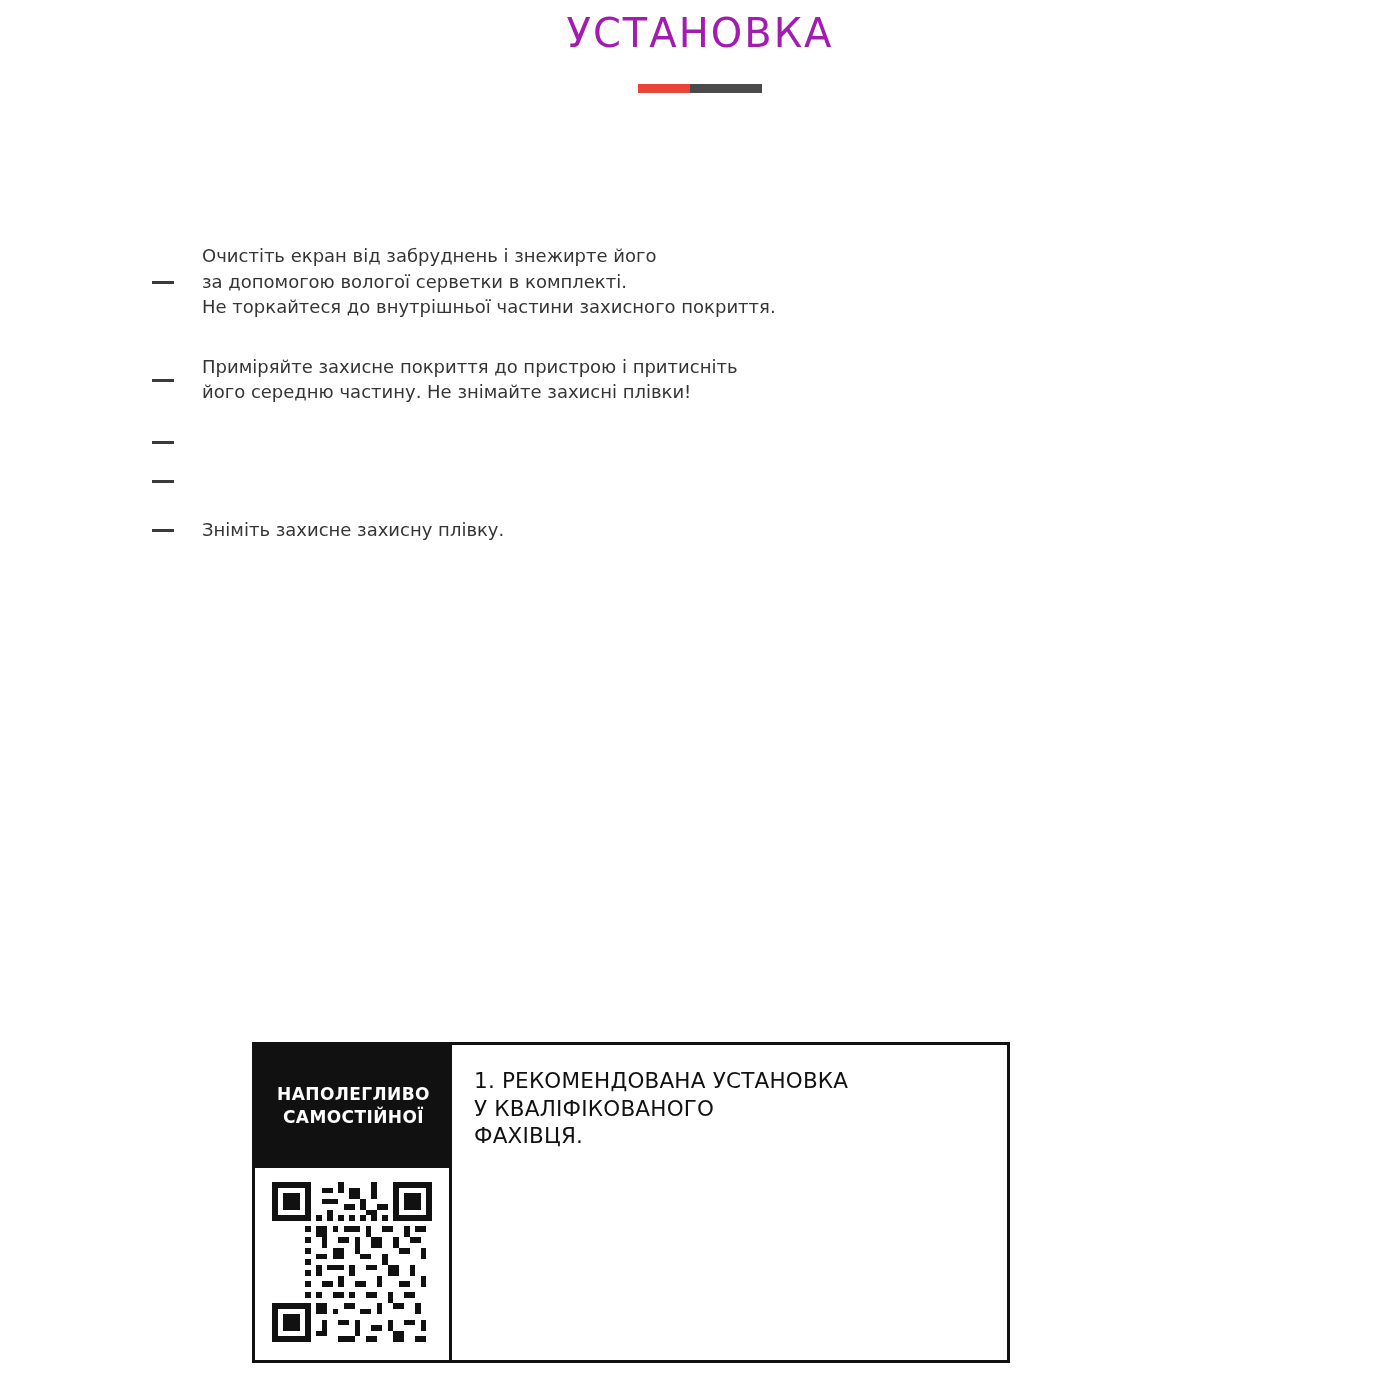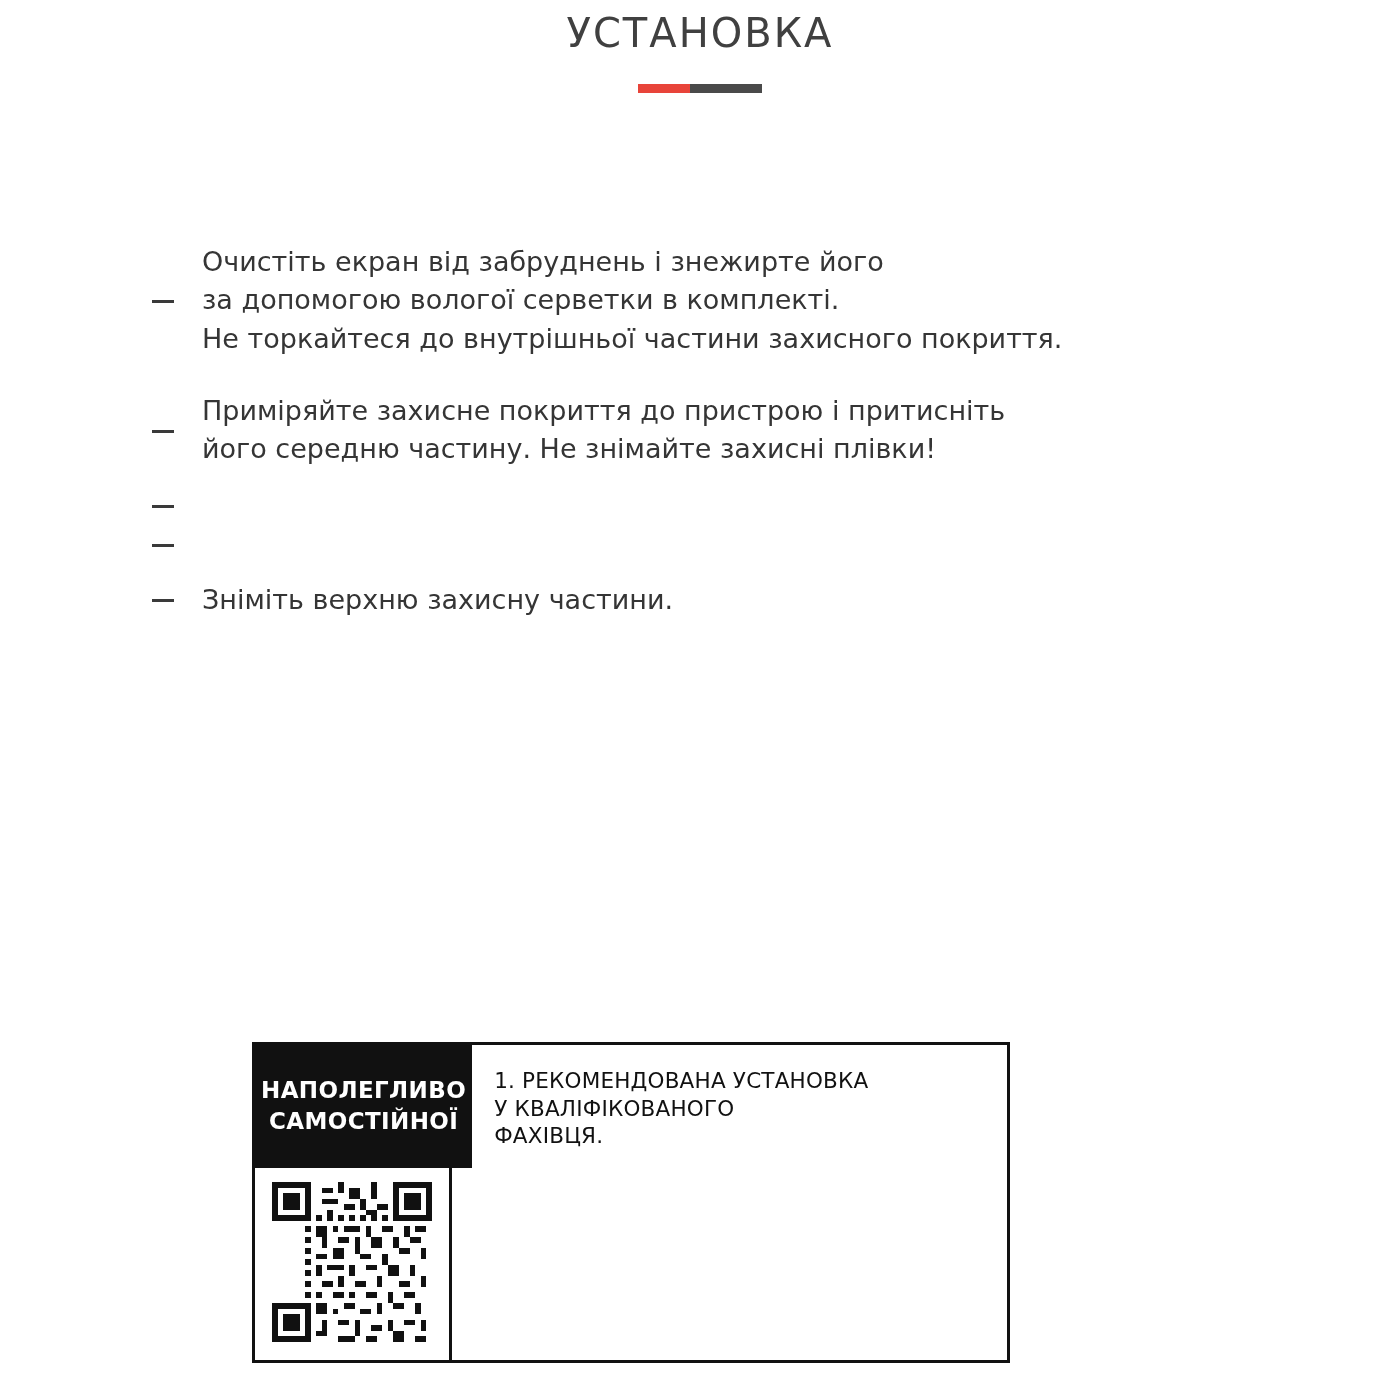"УСТАНОВКА" .page-title { color: #404040 -> #a21caf }
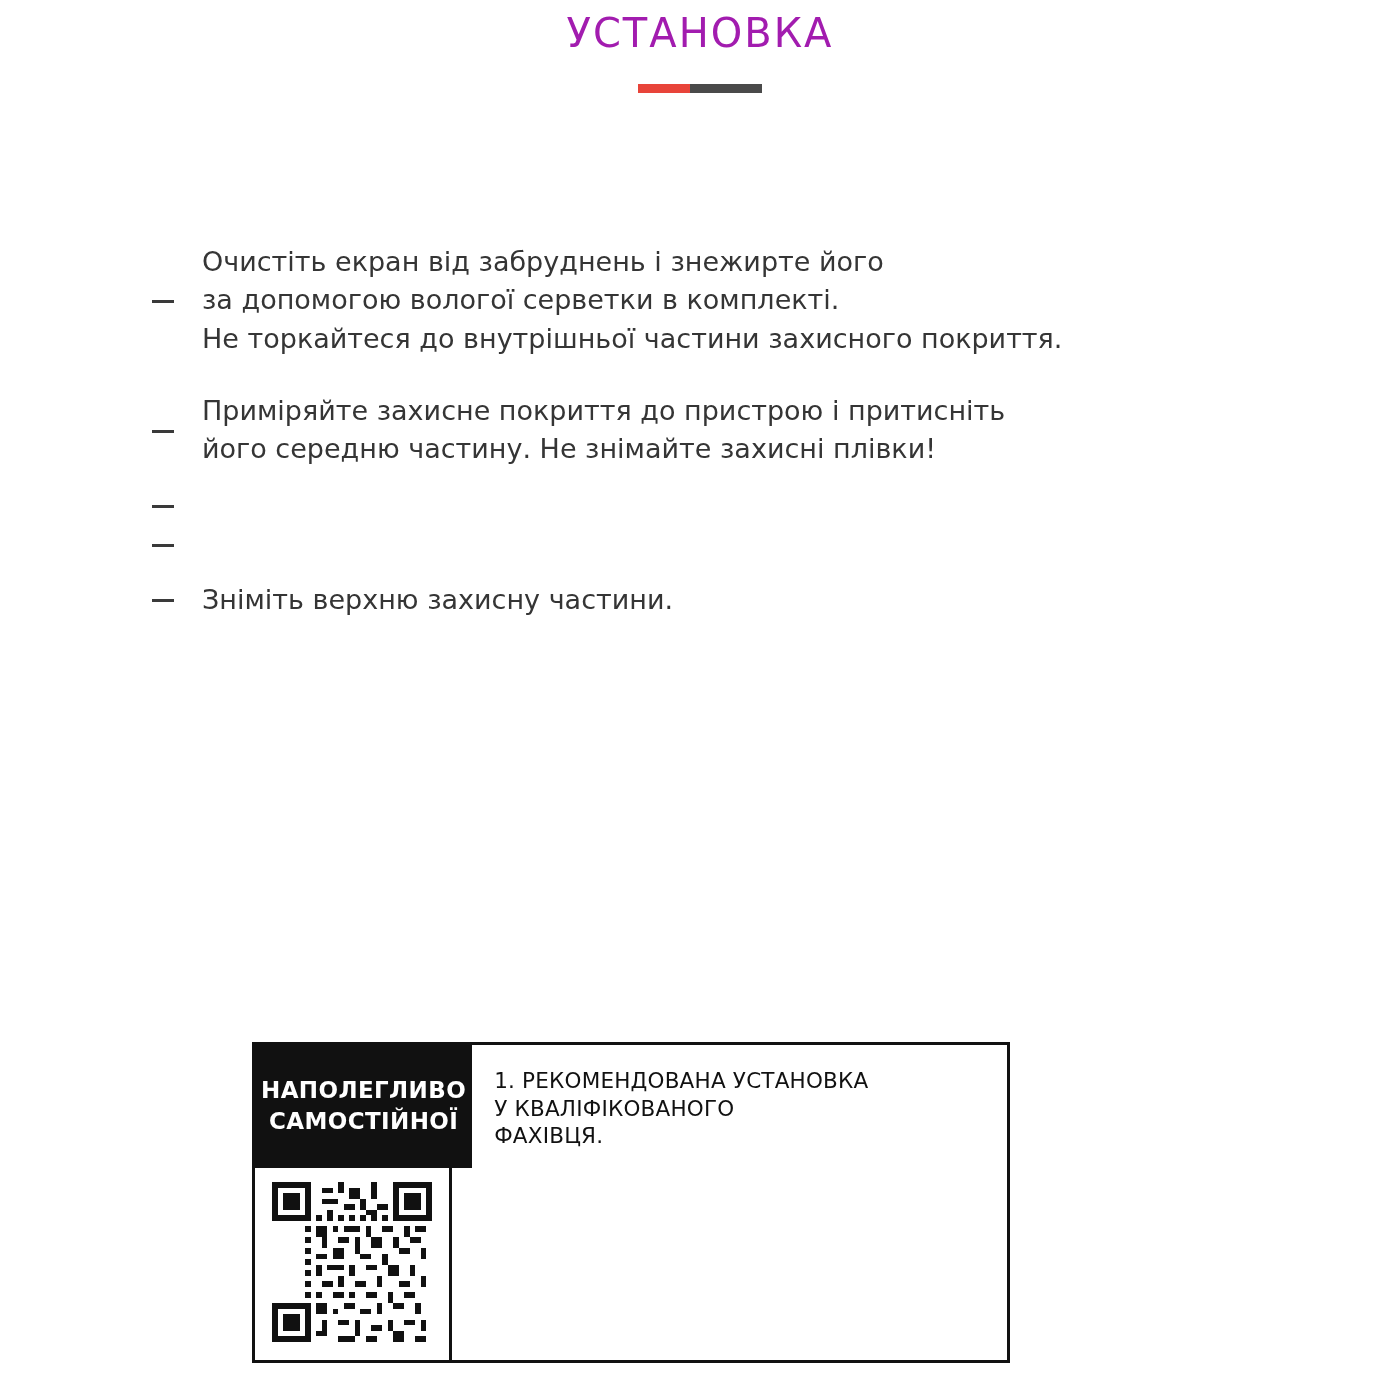"Очистіть екран від забруднень і" .step-text { font-size: 27px -> 18px }
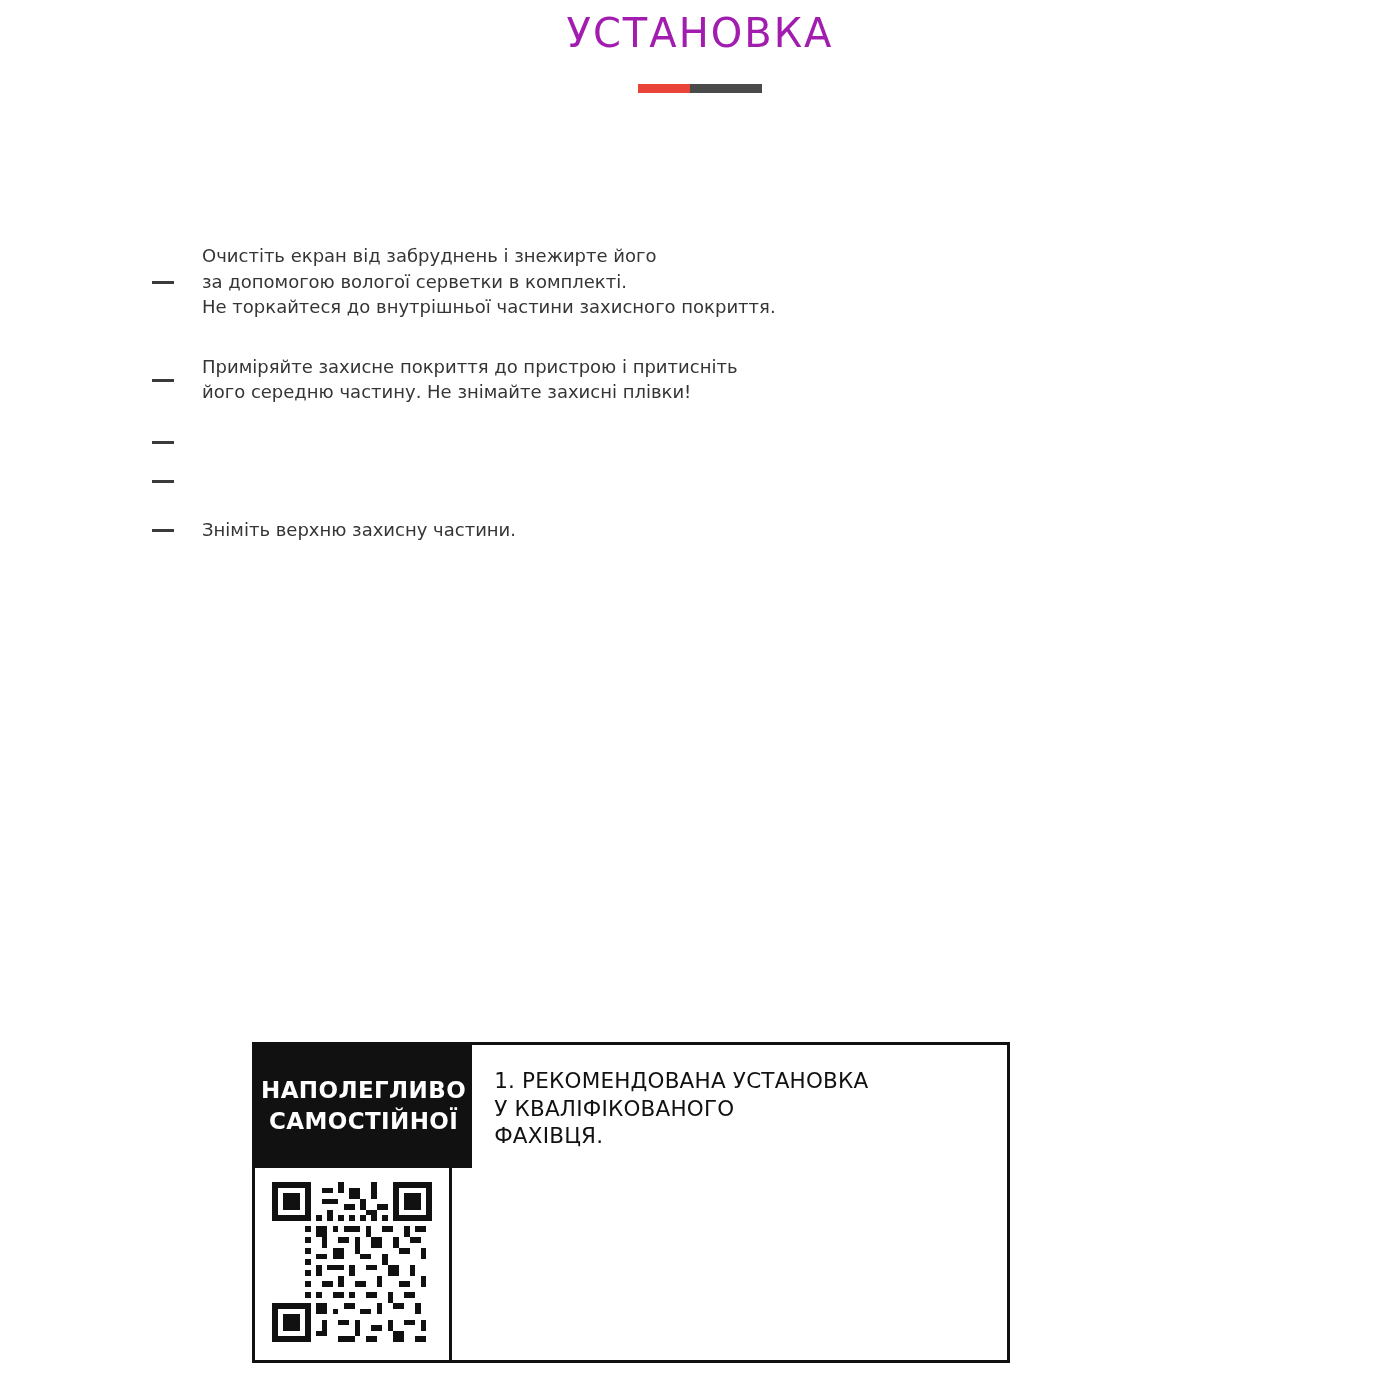"Зніміть верхню захисну частини." div.step-text { text: верхню захисну частини -> захисне захисну плівку }
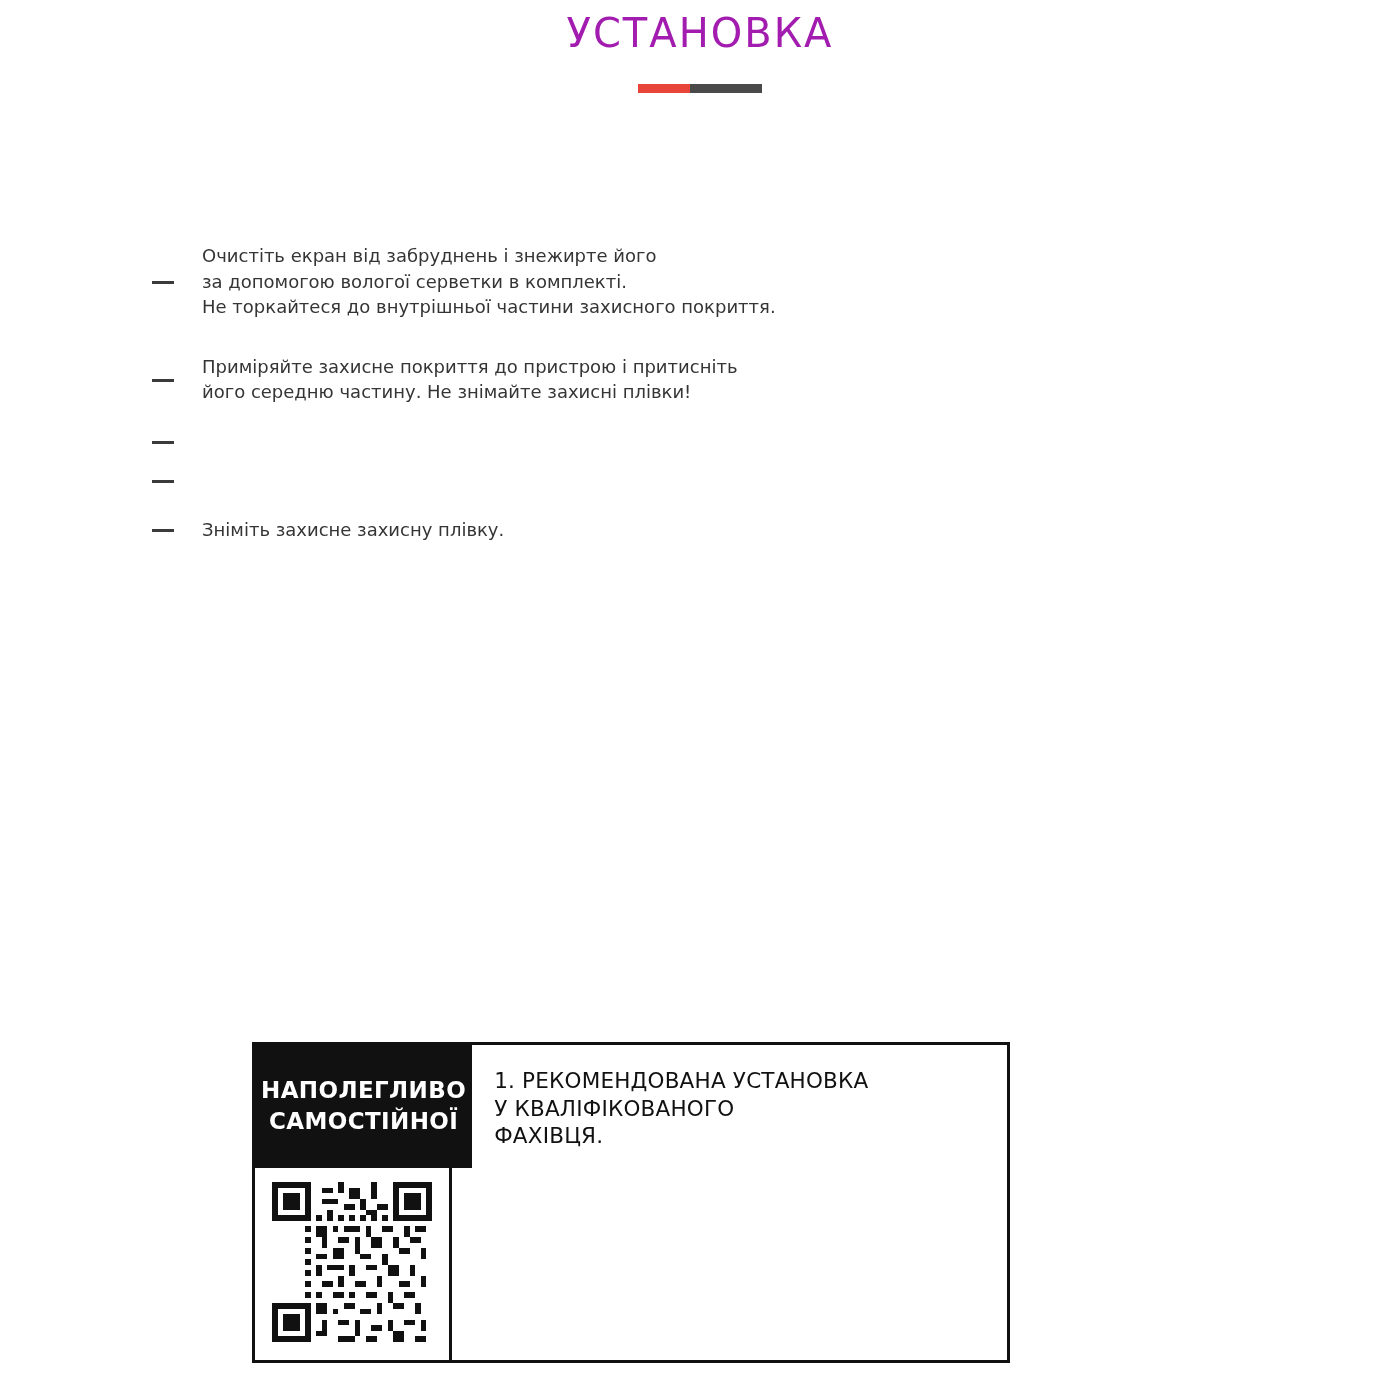"НАПОЛЕГЛИВО" .notice-badge span { font-size: 23px -> 17px }
